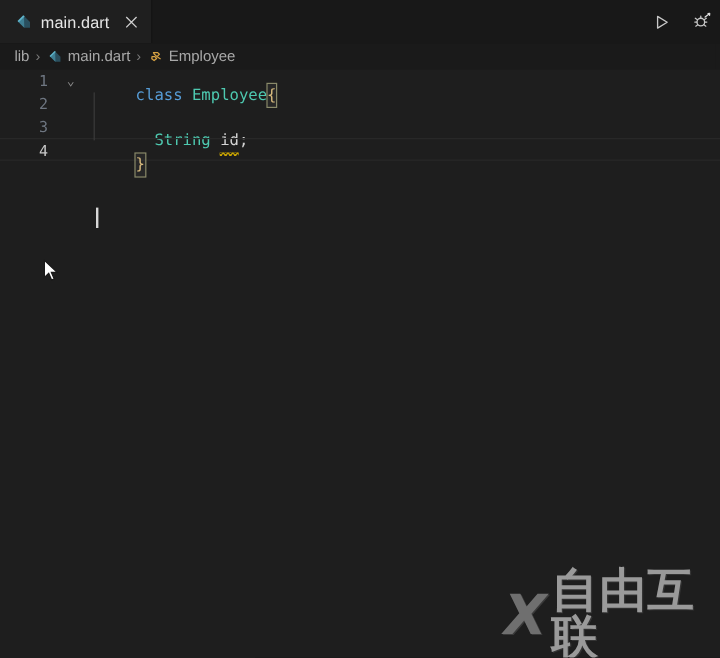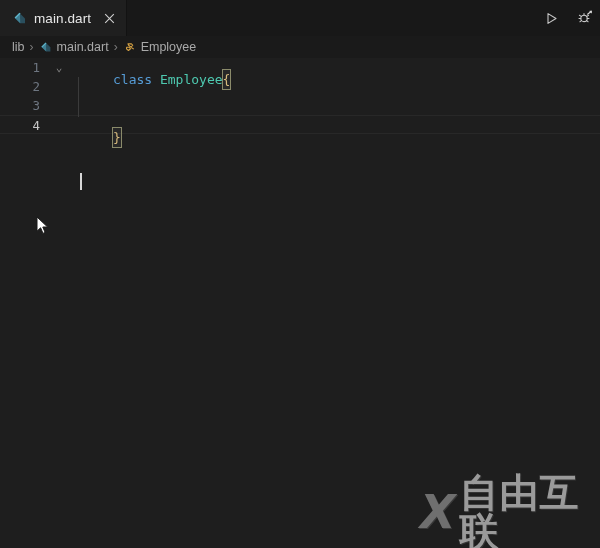"String id;" span.content { html: none -> <span><span> </span><span>String</span><span> </span><span>id</span><span>;</span></span> }
